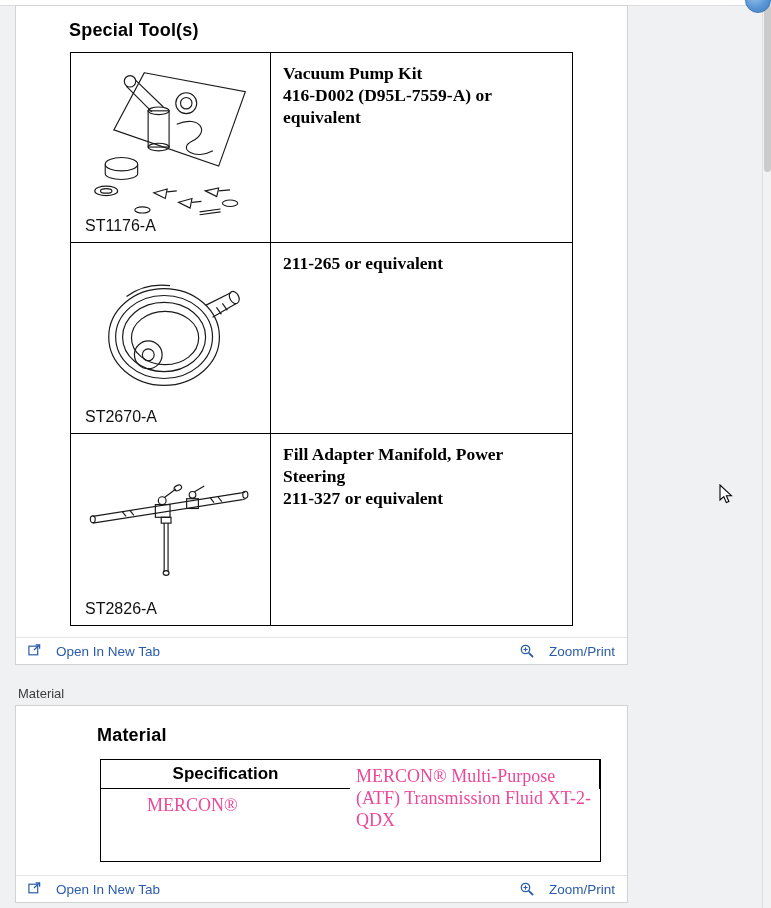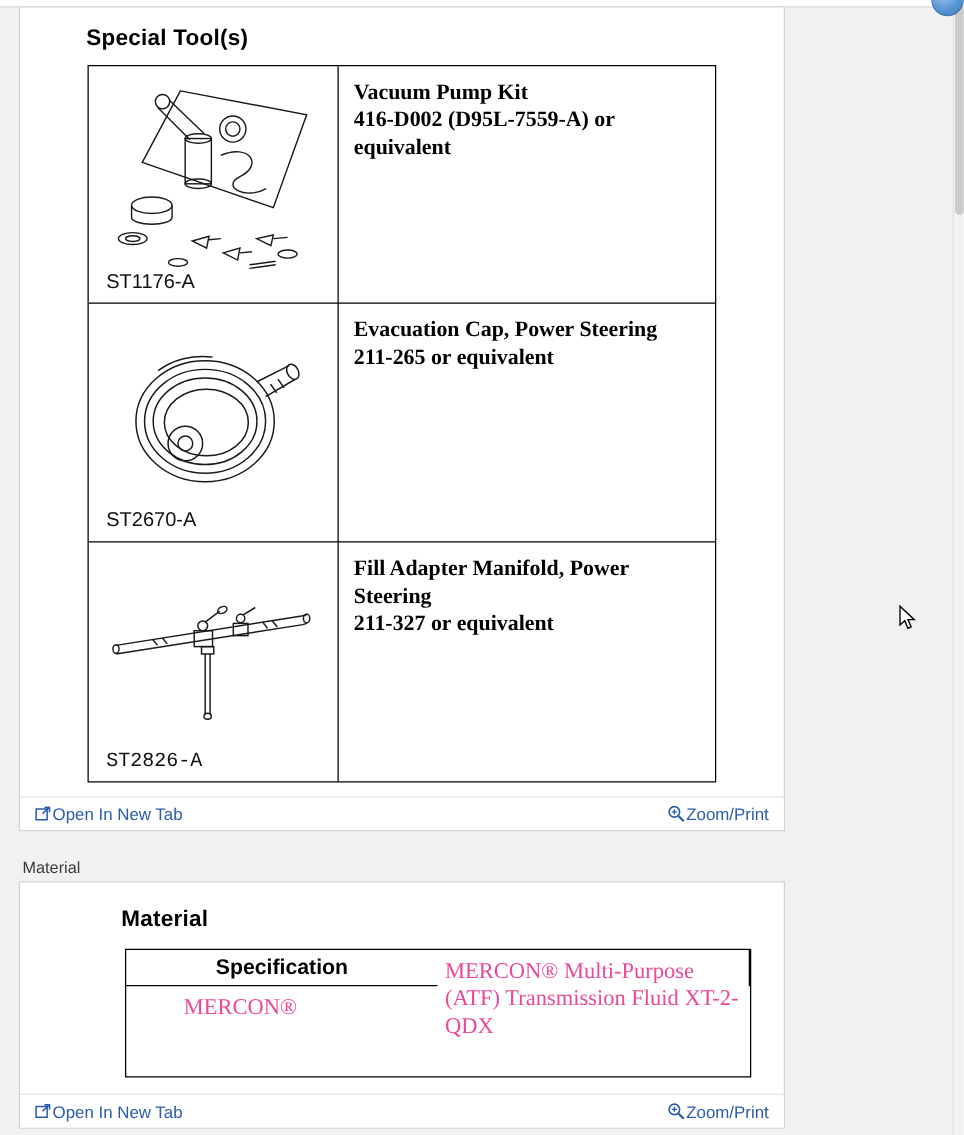"Evacuation Cap, Power Steering" div { html: <div>Evacuation Cap, Power Steering</div> -> none }
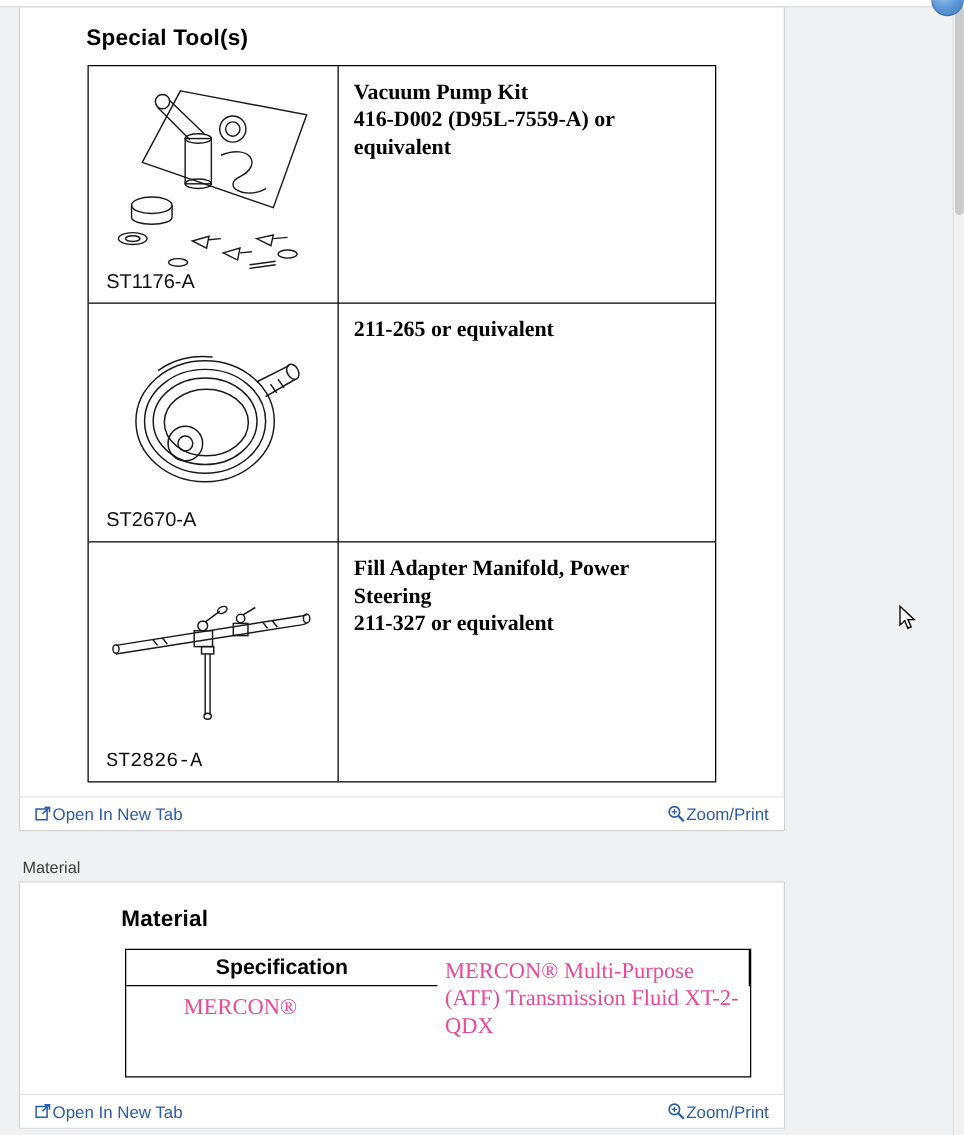"ST2826-A" .row-last { font-family: Liberation Mono, monospace -> none }
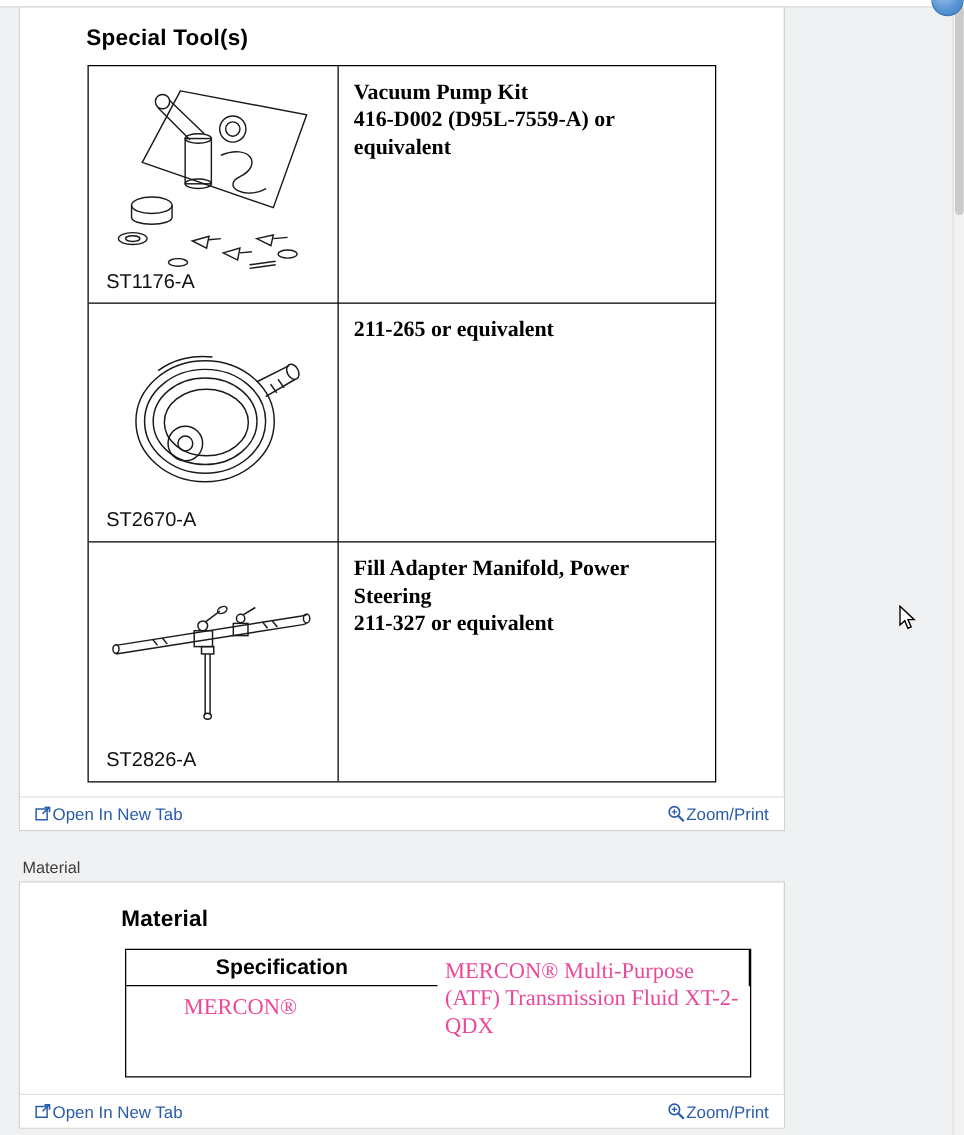"Open In New Tab" .foot-link { align-items: center -> none; gap: 1px -> 15px }
